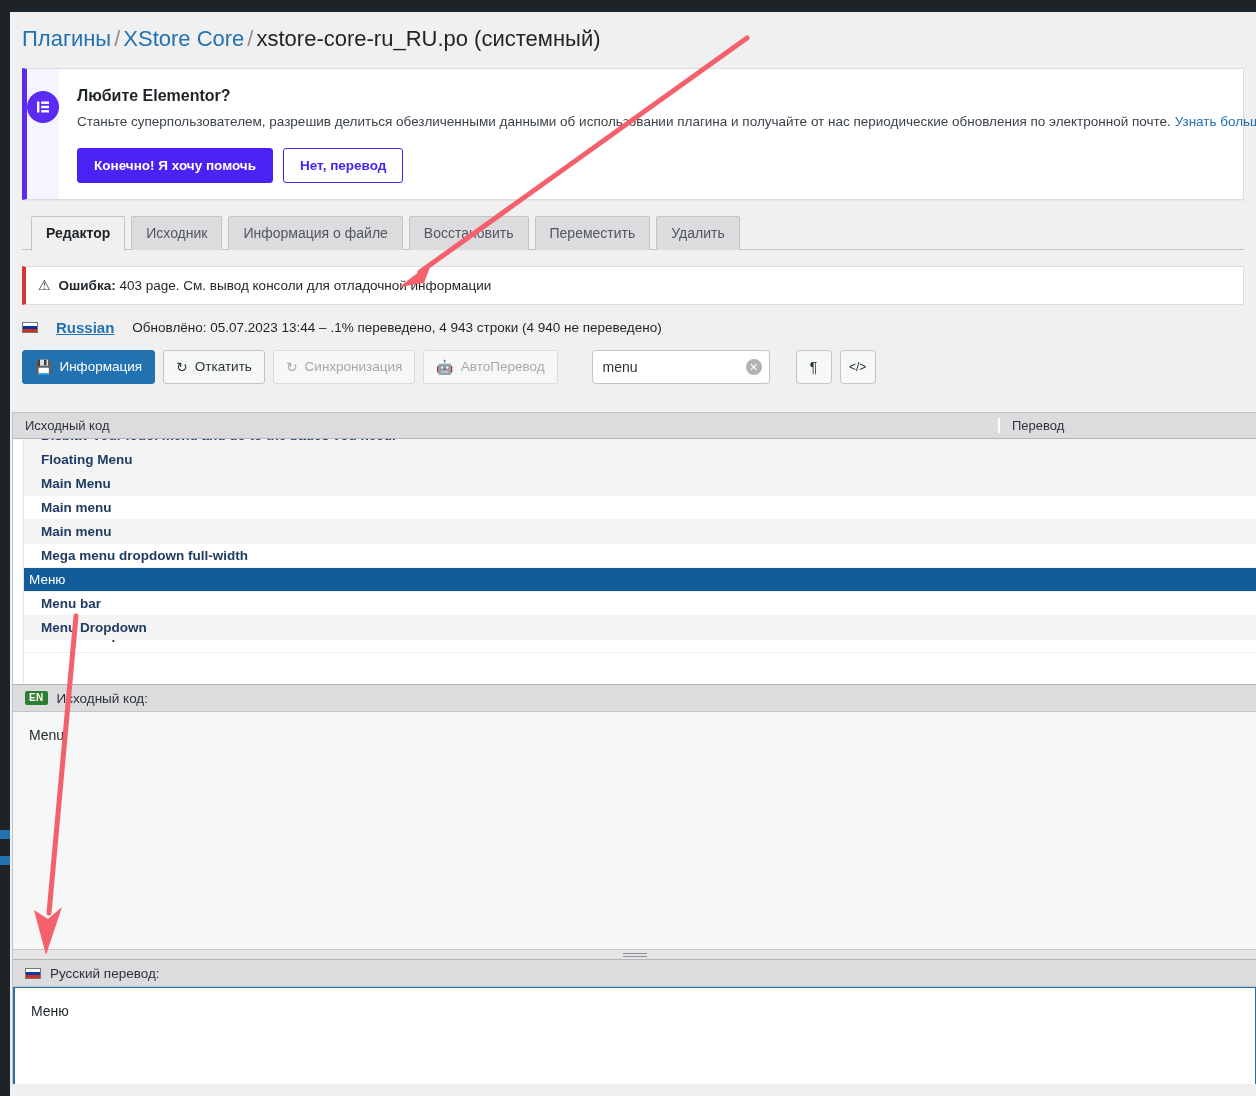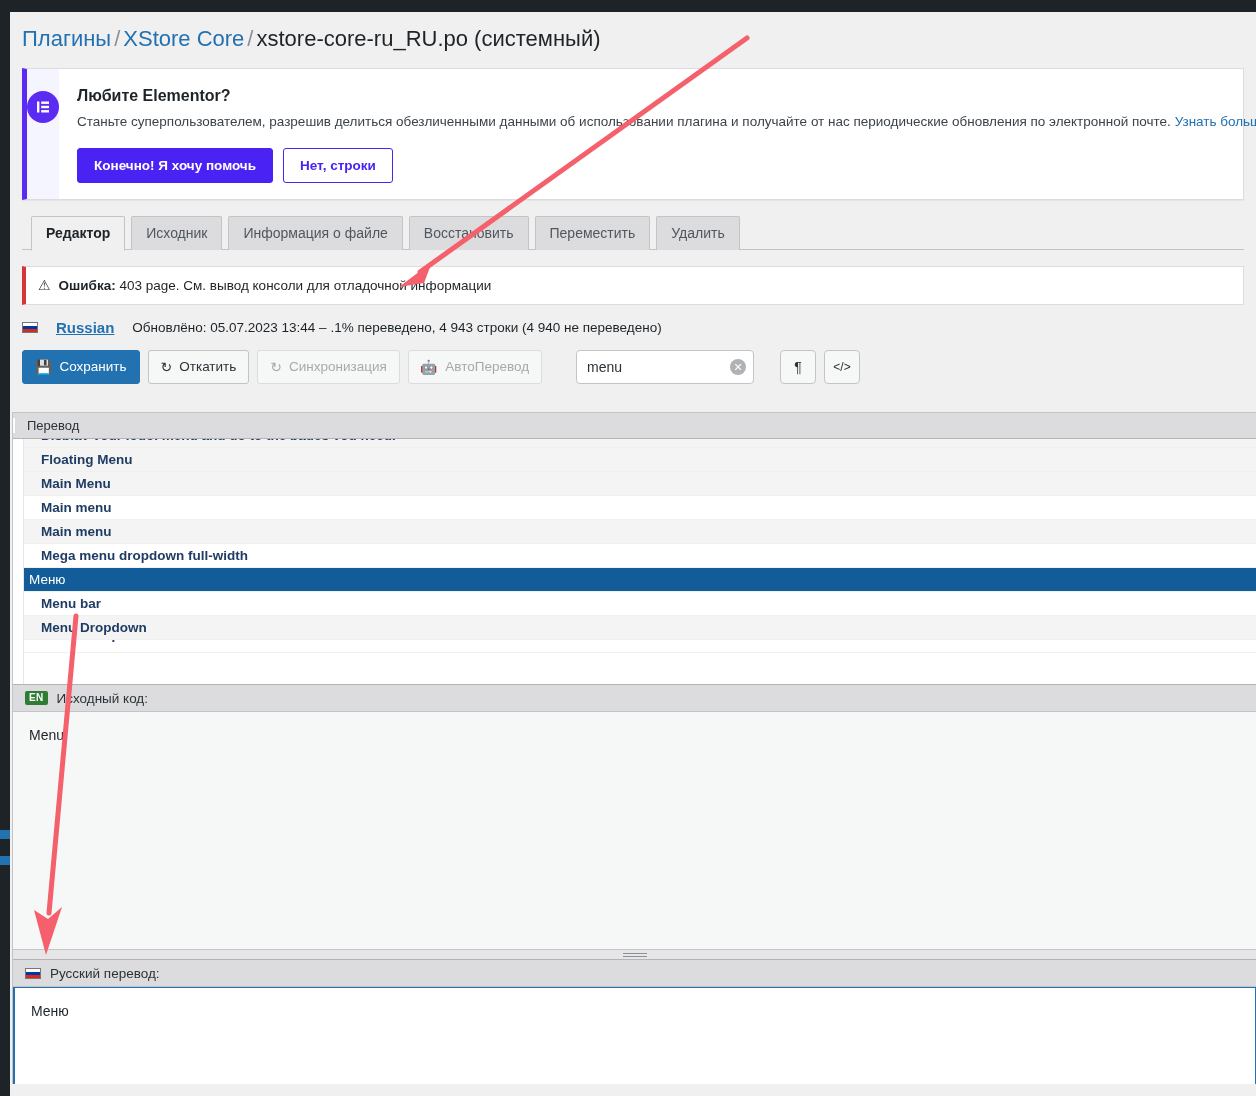"Нет, строки" button.btn-ghost-el { text: строки -> перевод }
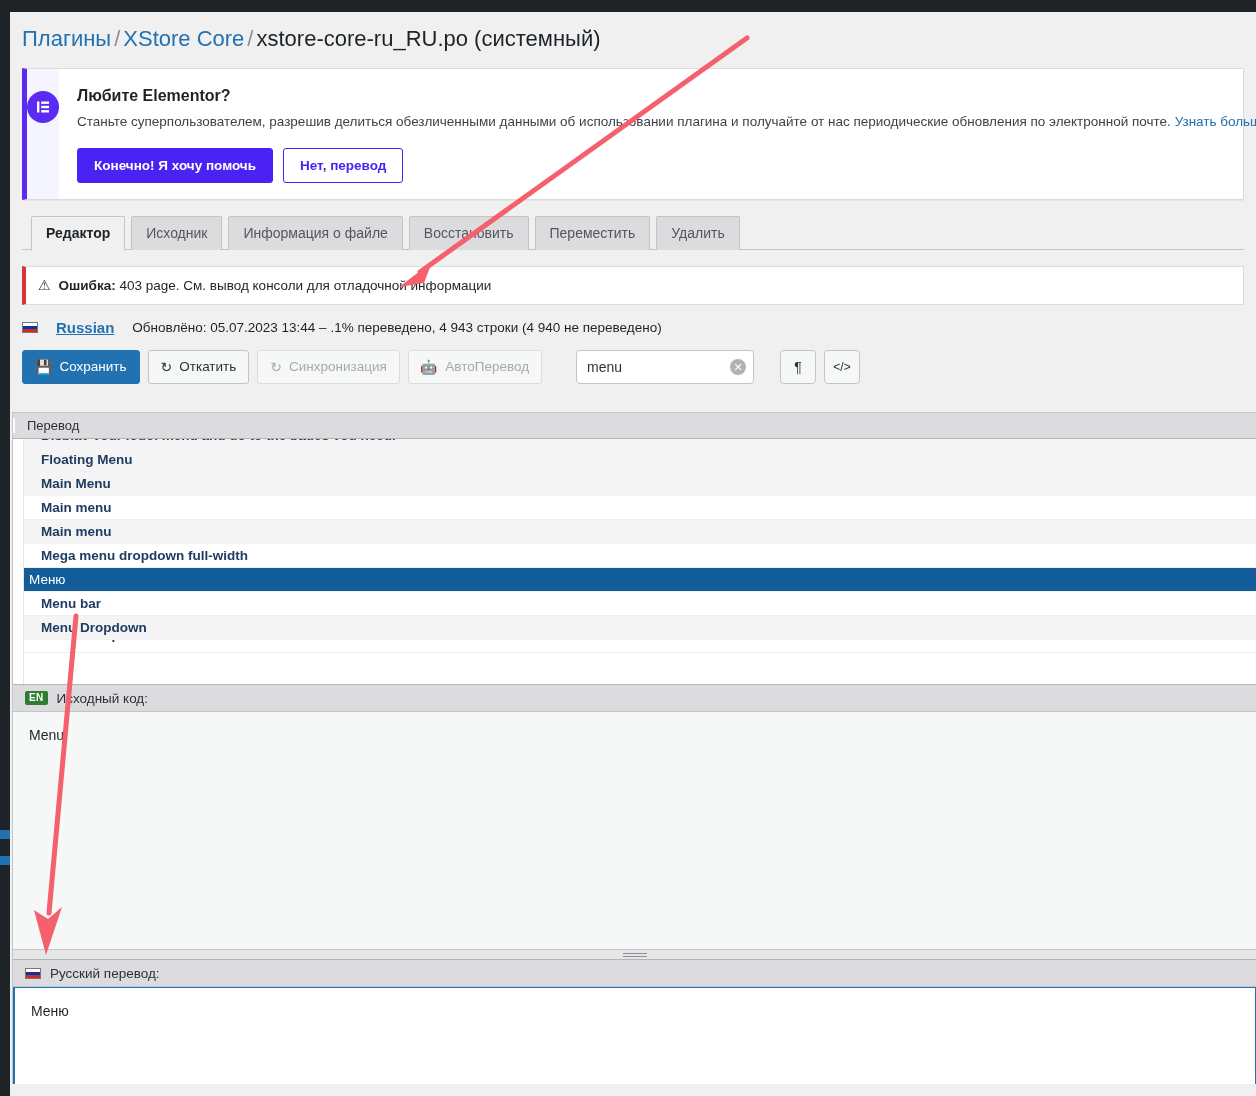"Сохранить" span { text: Сохранить -> Информация }
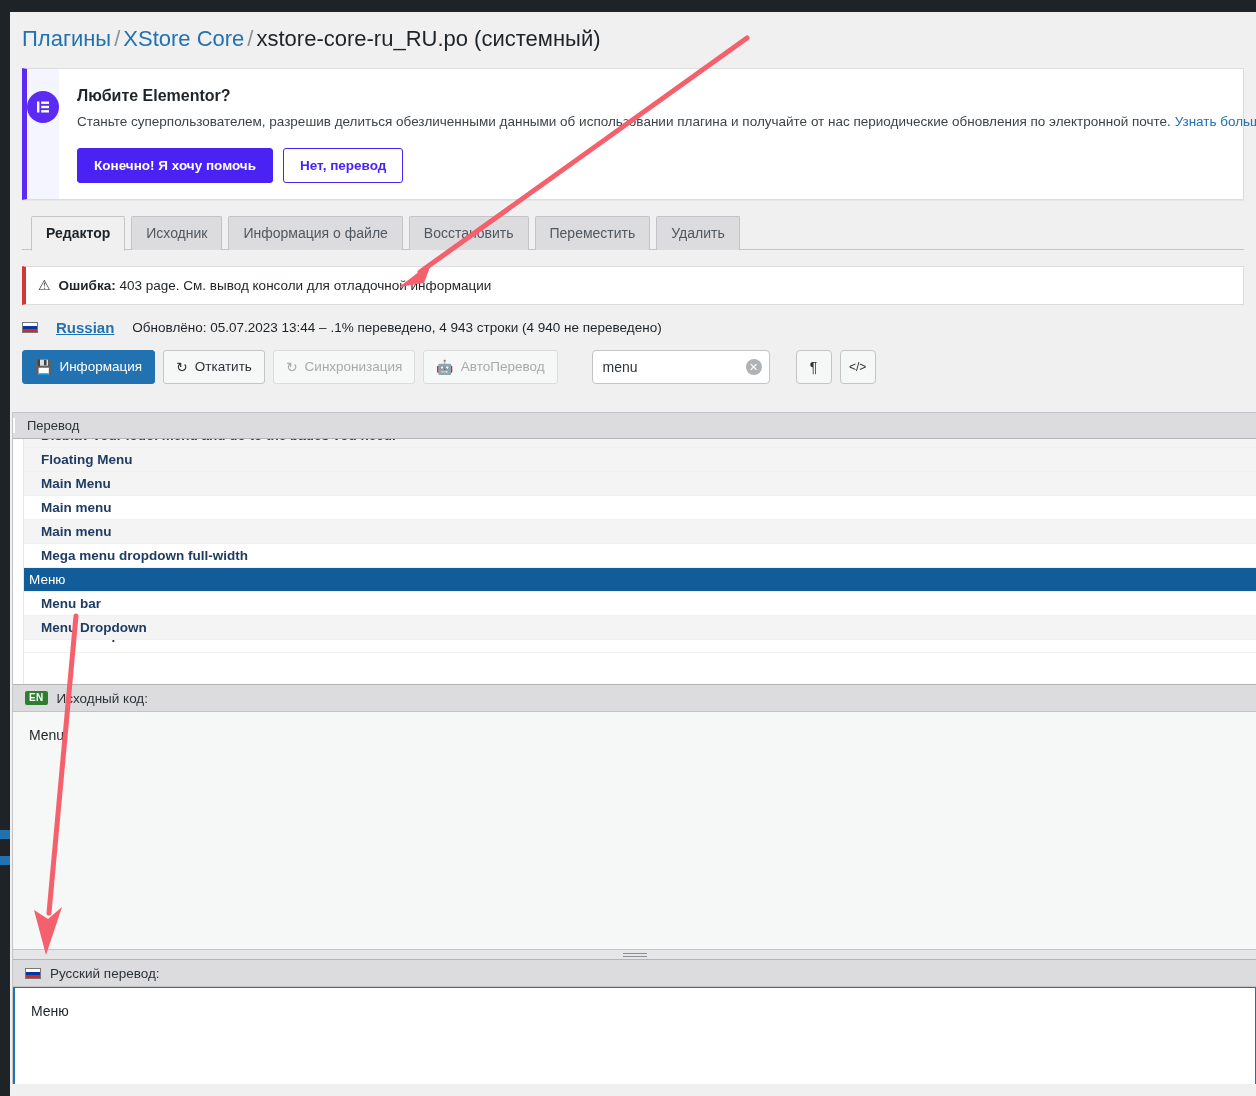"Исходный код" div.c1 { html: none -> <div>Исходный код</div> }
